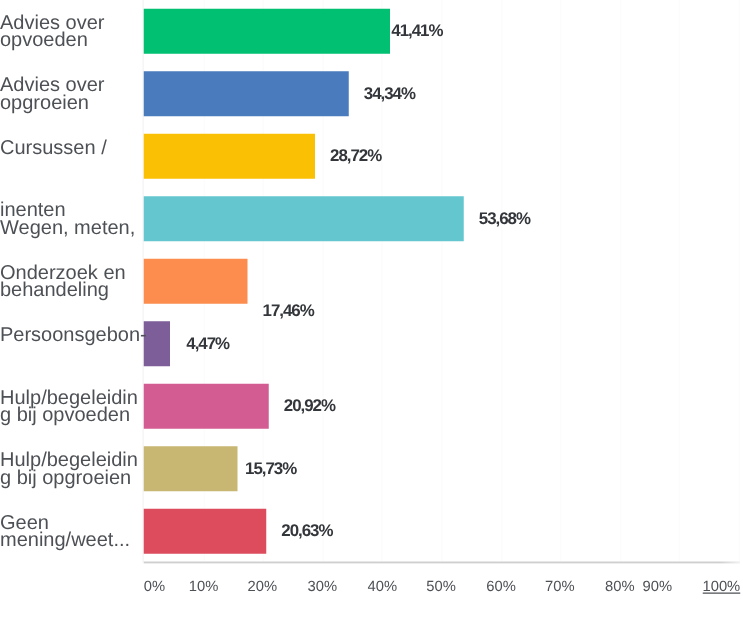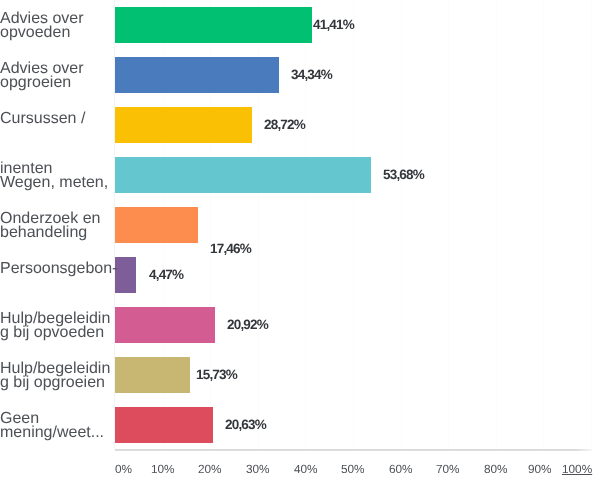"90%" div.tick-label { left: 528px -> 514px }
